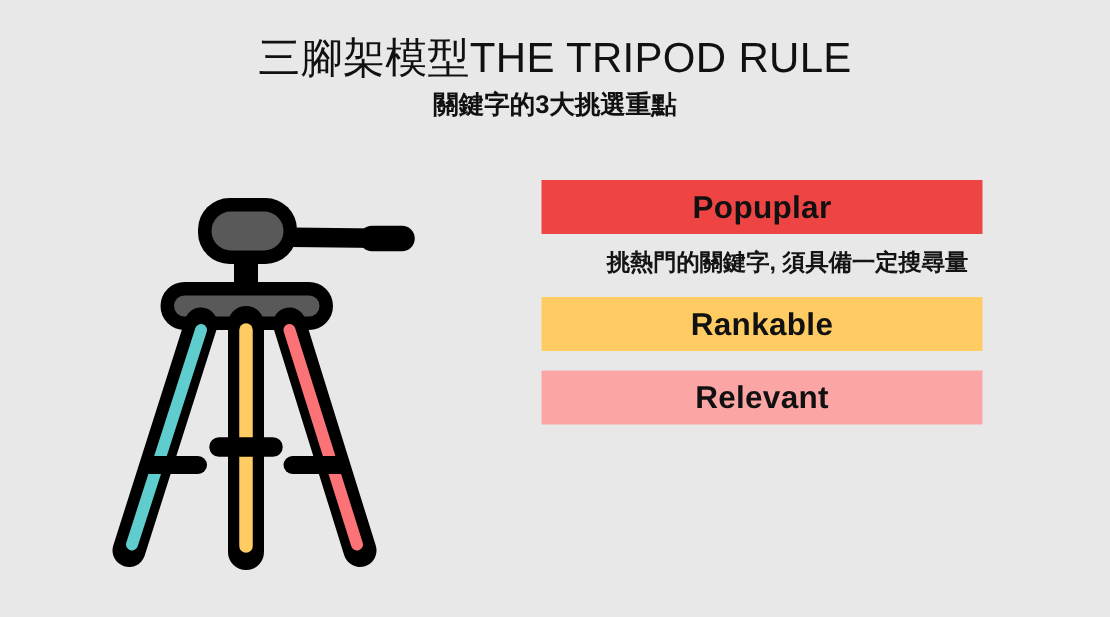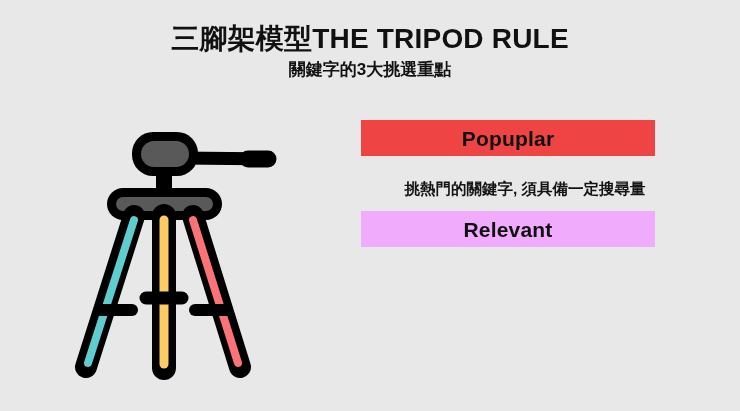"三腳架模型THE TRIPOD RULE" .main-title { font-weight: bold -> normal }
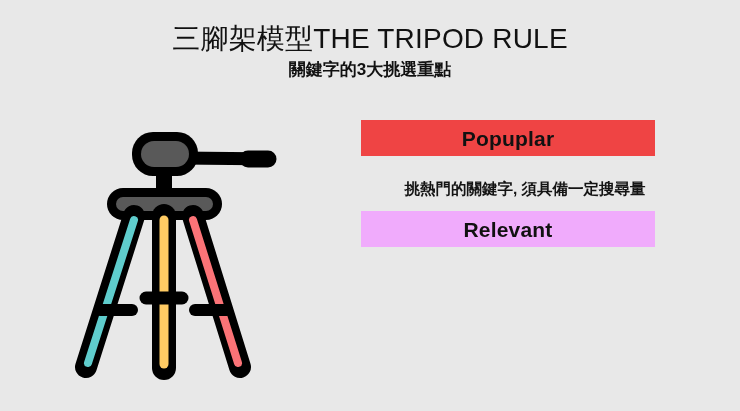"挑熱門的關鍵字, 須具備一定搜尋量" .block-desc { margin-top: 23px -> 10px }
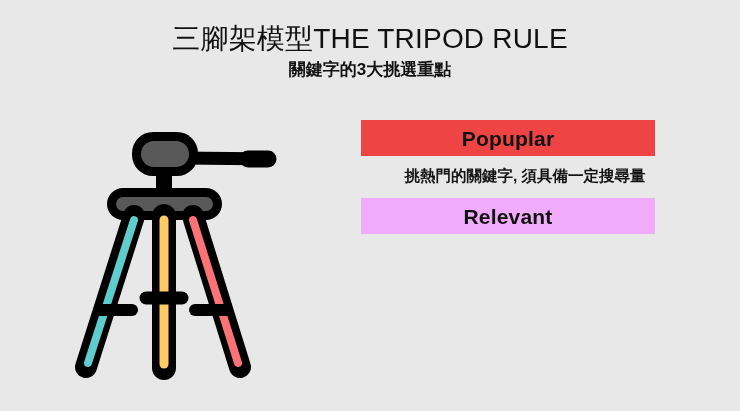"Rankable" div.block-bar { html: none -> <div> <span>Rankable</span> </div> }
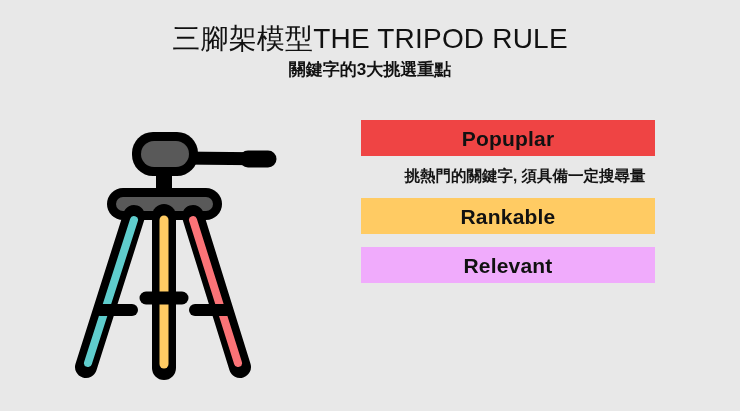"Relevant" div.block-bar { background: #f0abfc -> #fca5a5 }
